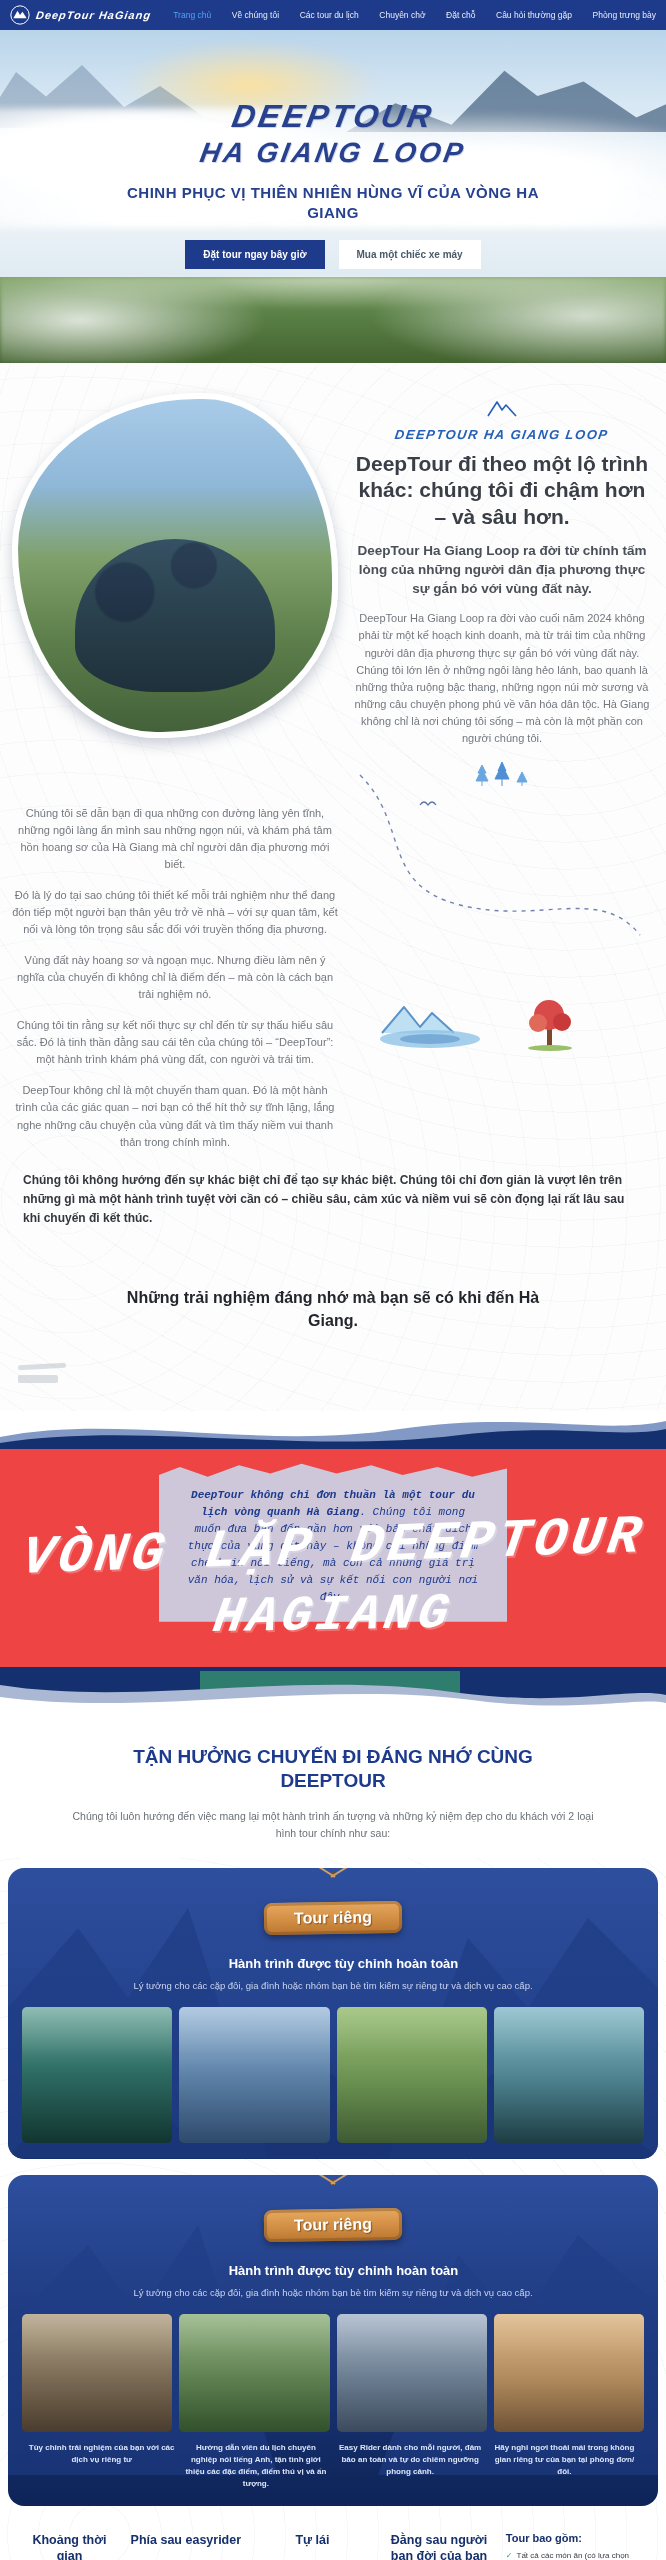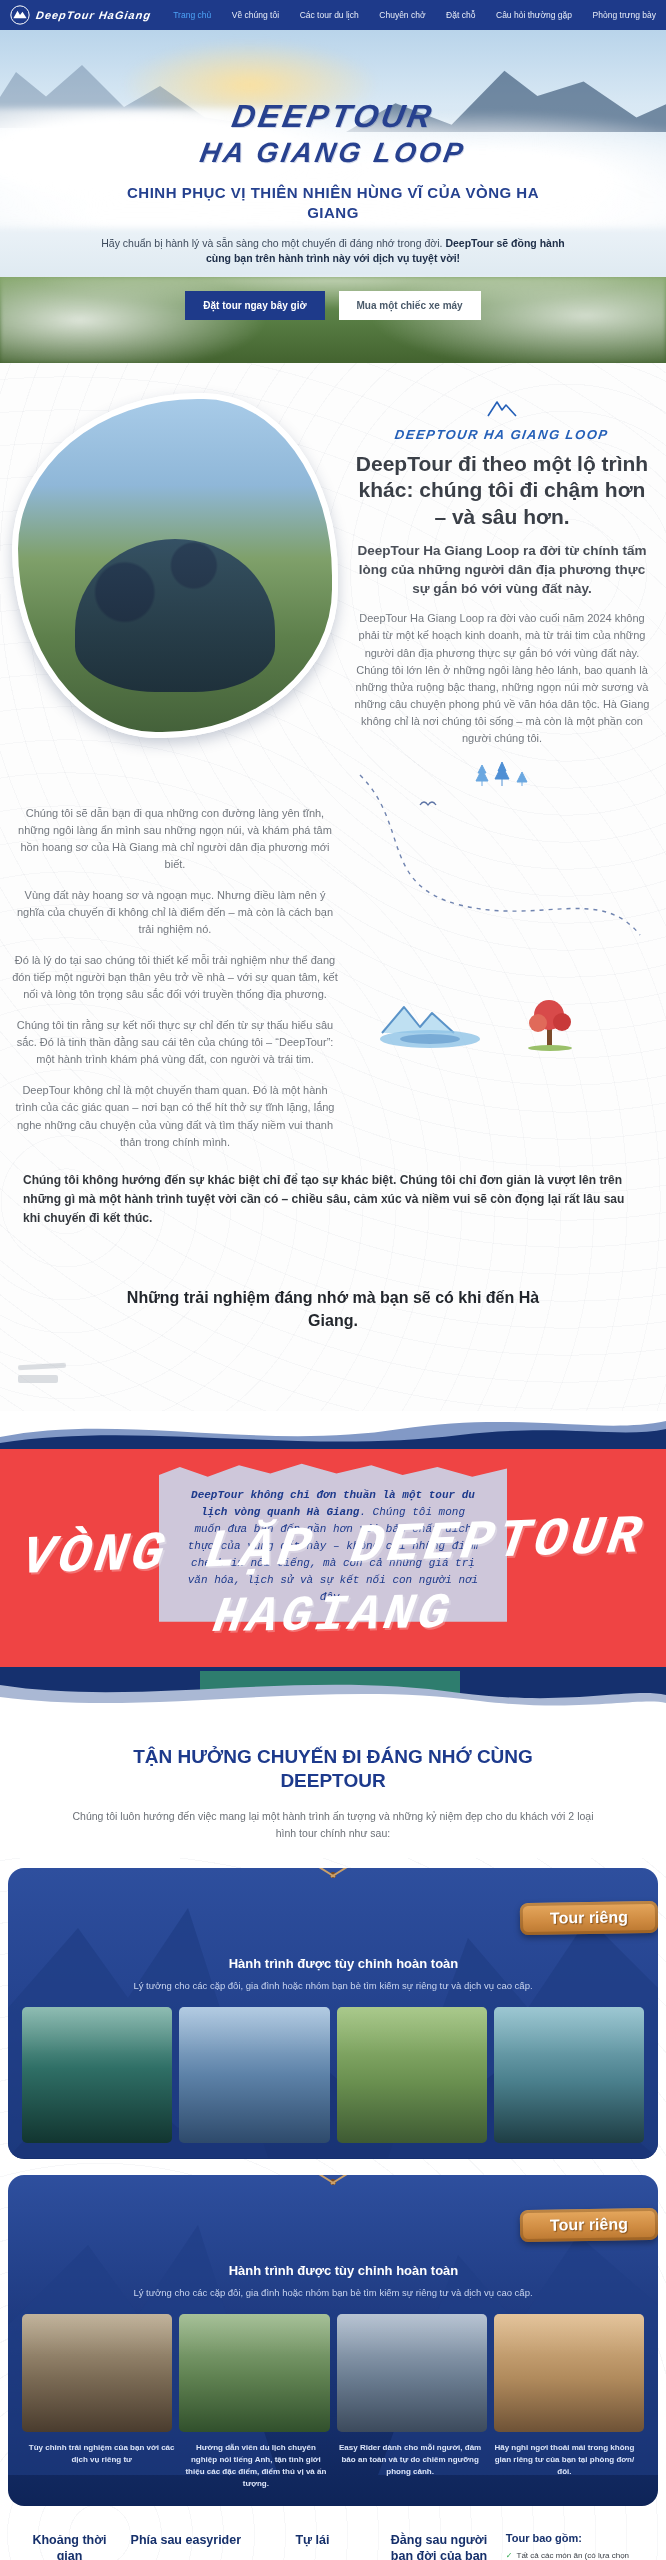"Hãy chuẩn bị hành lý" div.hero-desc { html: <div> <span>Hãy chuẩn bị hành lý và sẵn sàng cho một chuyến đi đáng nhớ trong đời.</span> <b>DeepTour sẽ đồng hành cùng bạn trên hành trình này với dịch vụ tuyệt vời!</b> </div> -> none }
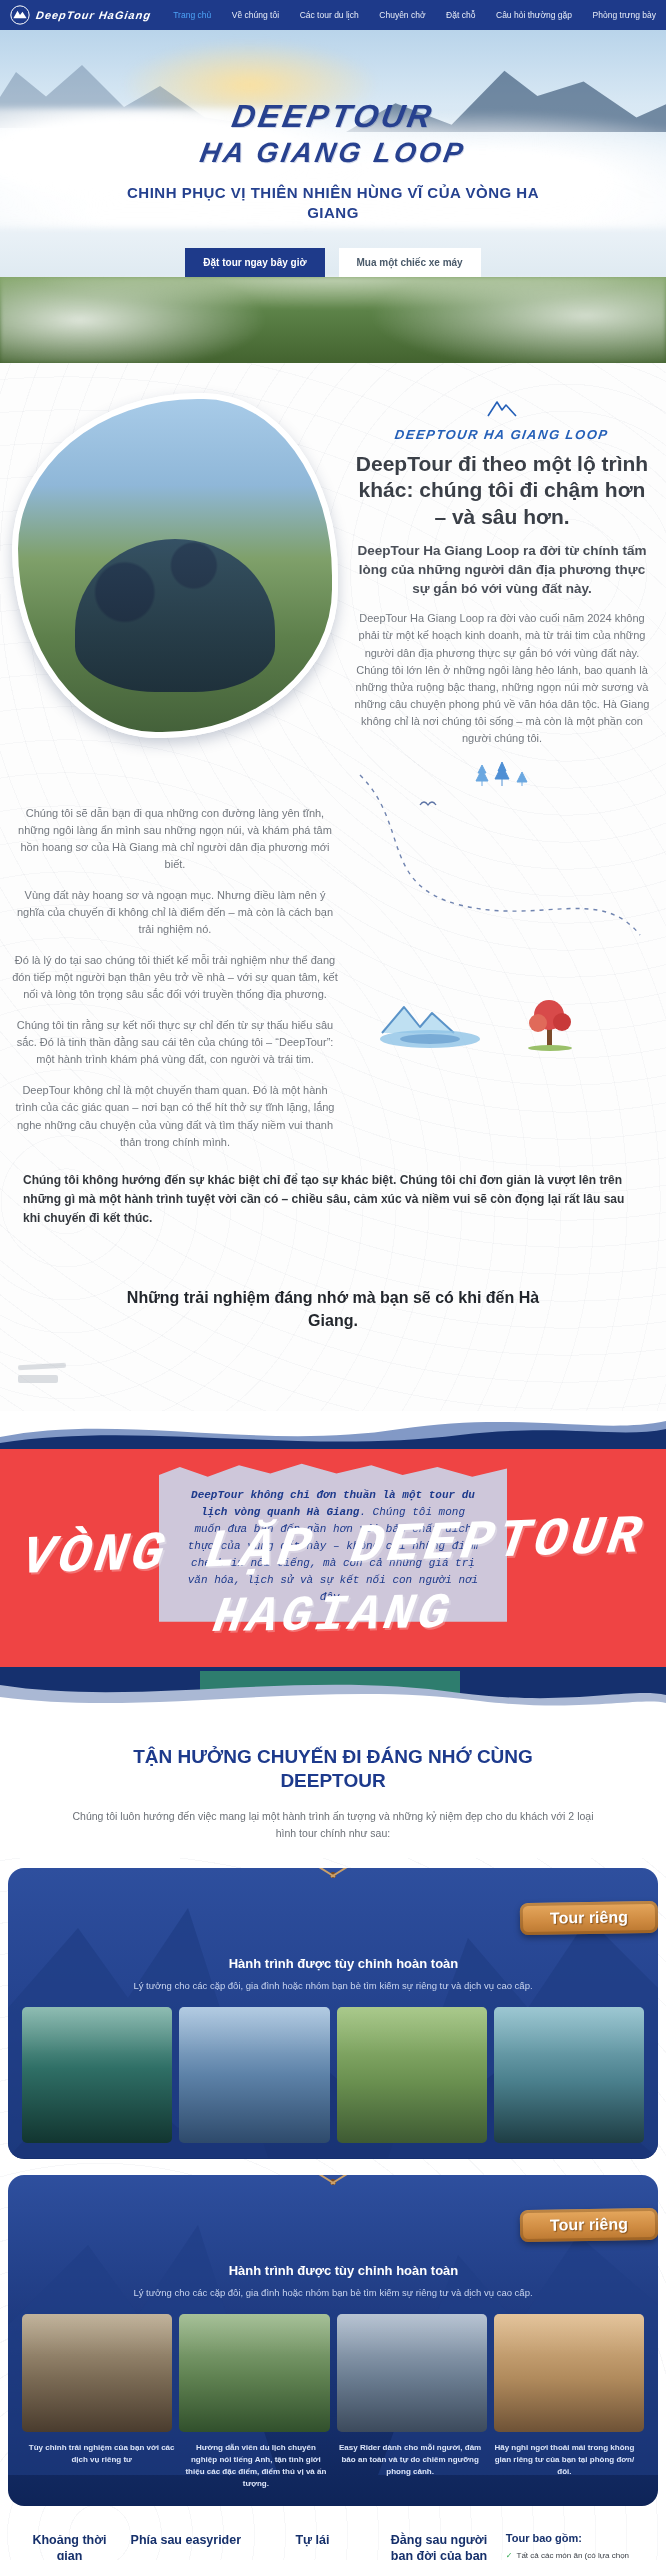"Đặt tour ngay bây giờ" .hero-btns { margin-top: 24px -> 16px }
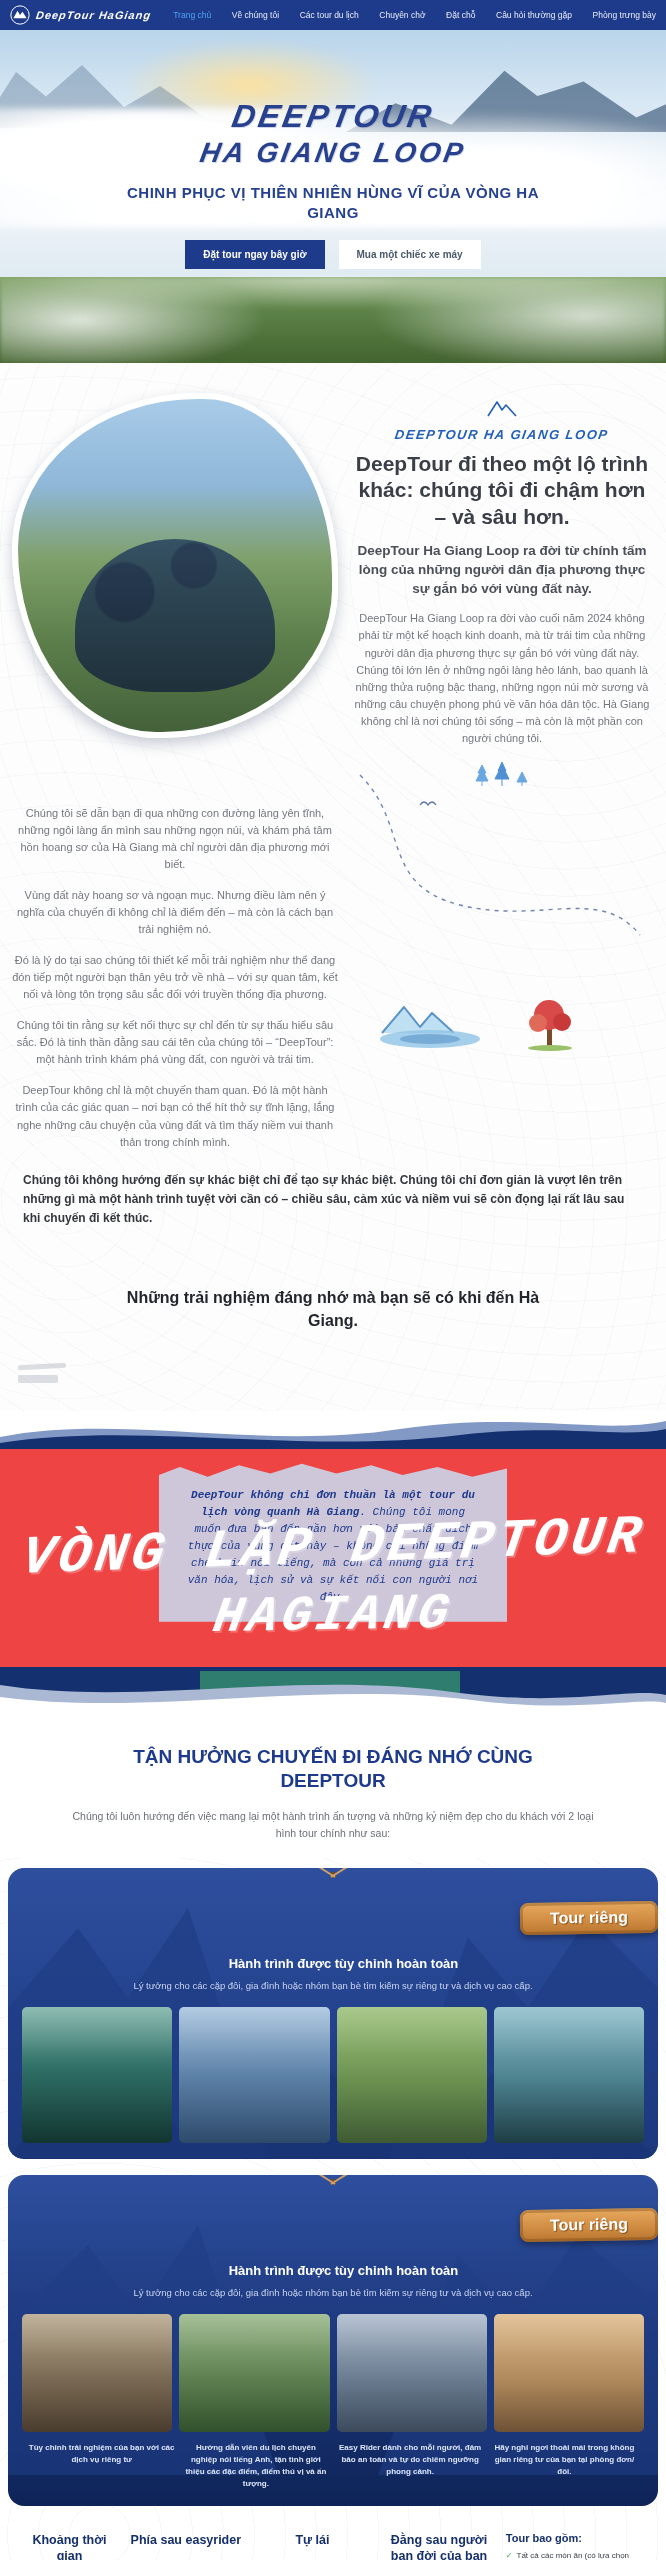"Vùng đất này hoang sơ" p { order: before "Đó là lý do tại" -> after "Đó là lý do tại" }
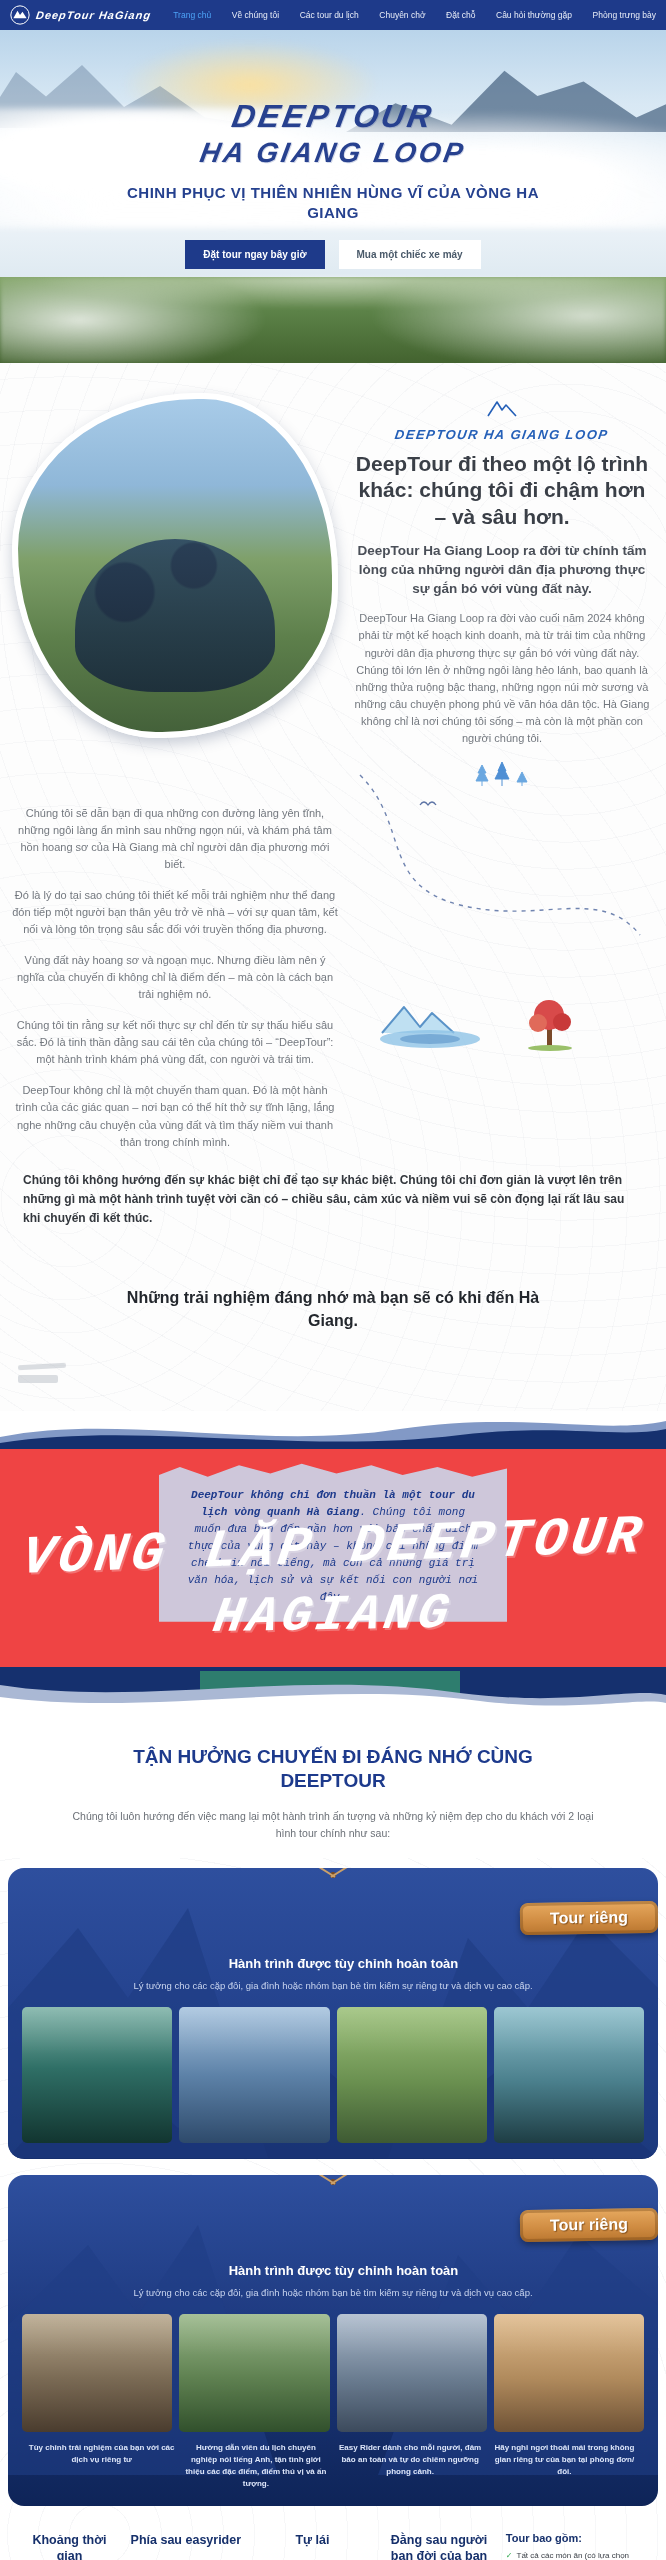"Tour riêng" .sign-wrap { text-align: right -> center }
